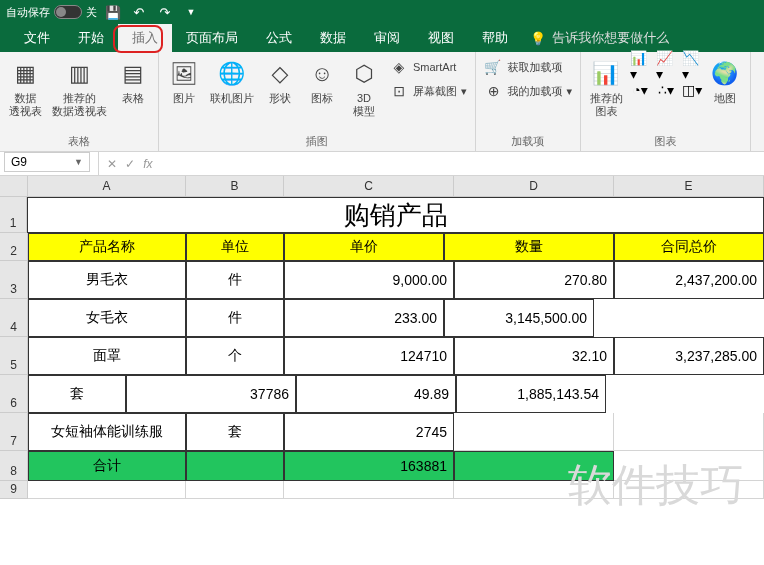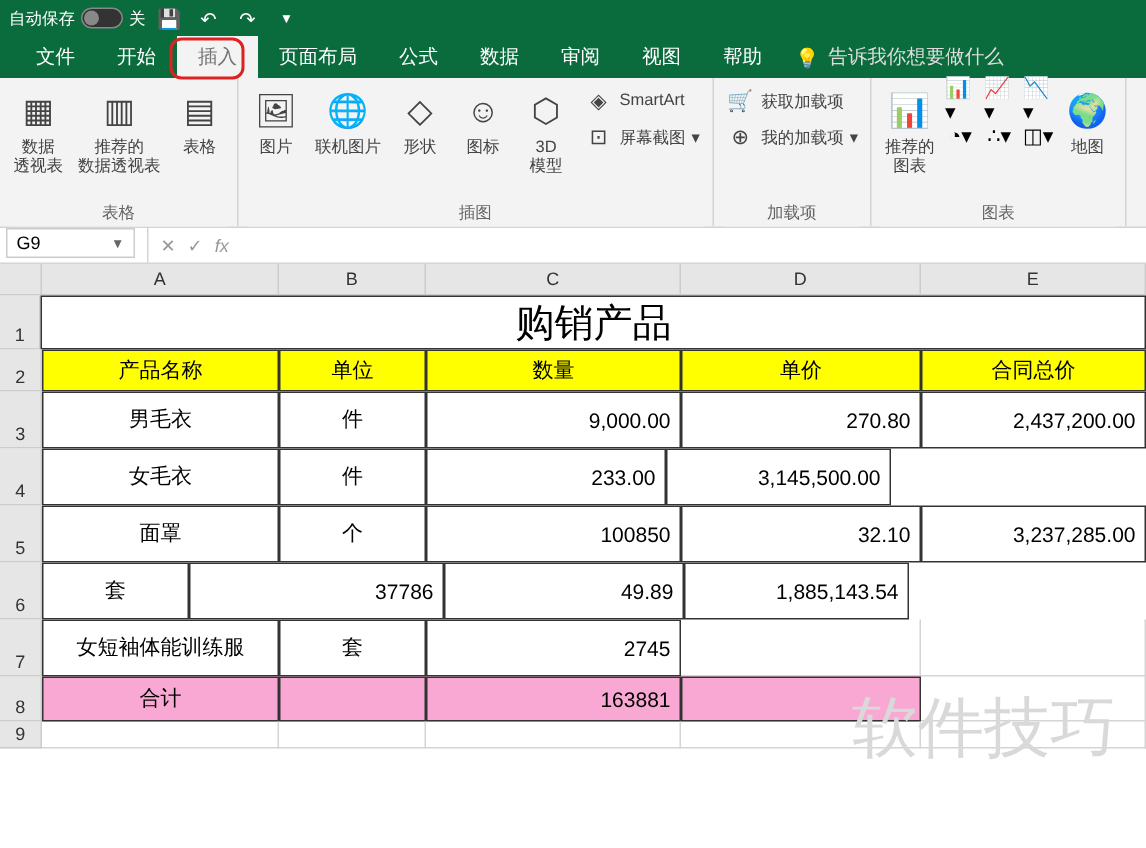"数量" div.cell { order: before "单价" -> after "单价" }
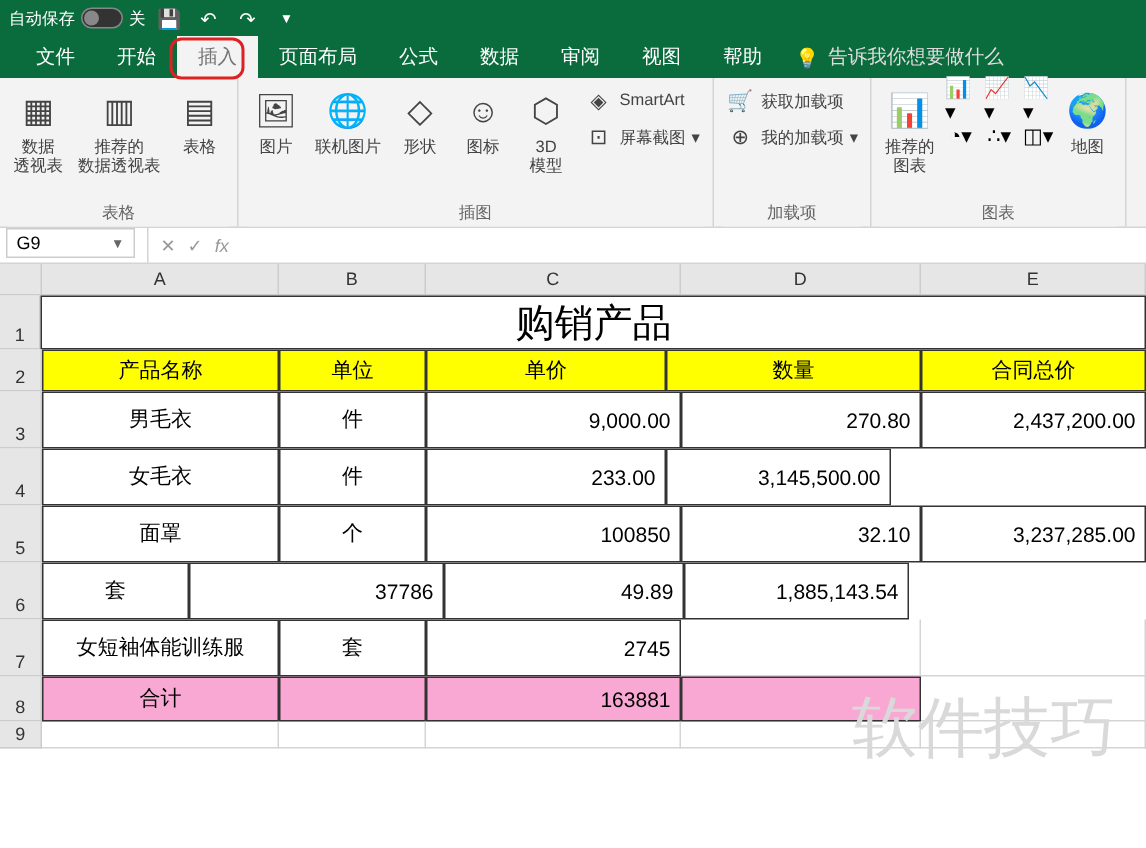"100850" div.cell { text: 100850 -> 124710 }
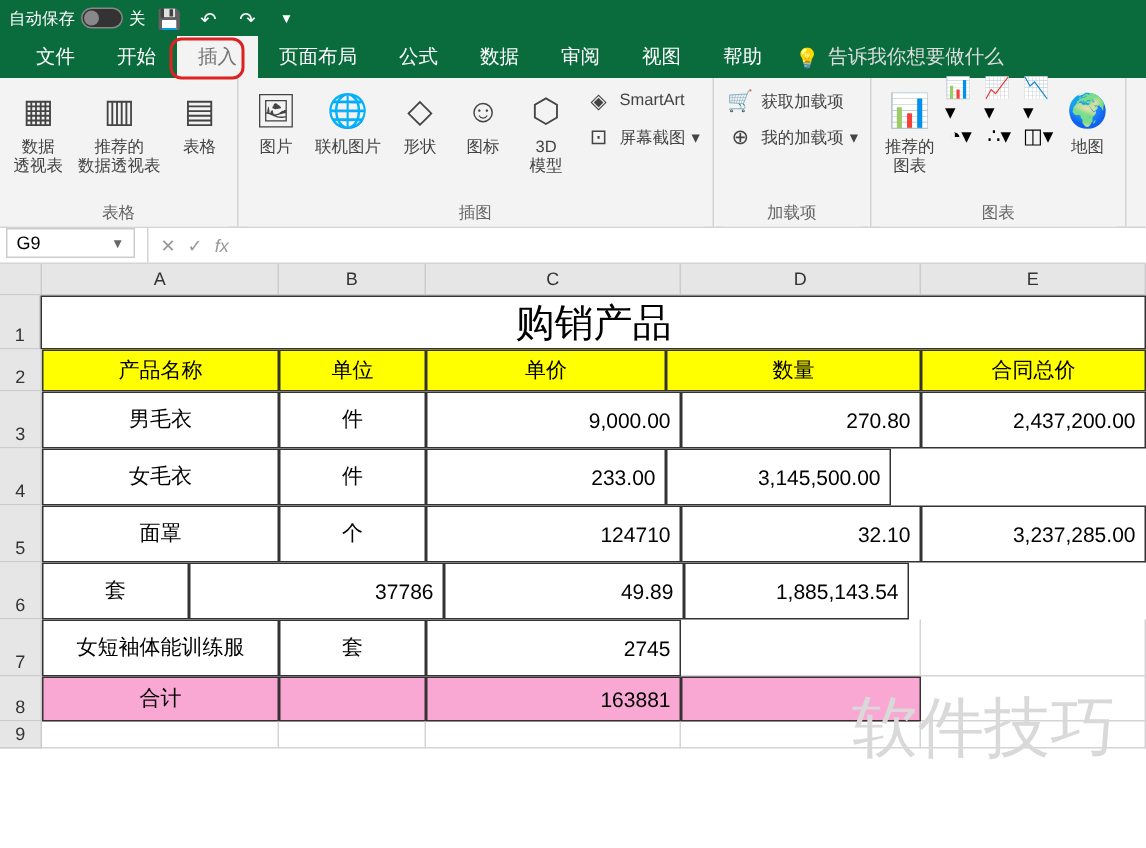"合计" .total { background: #f9a8d4 -> #22c55e }
